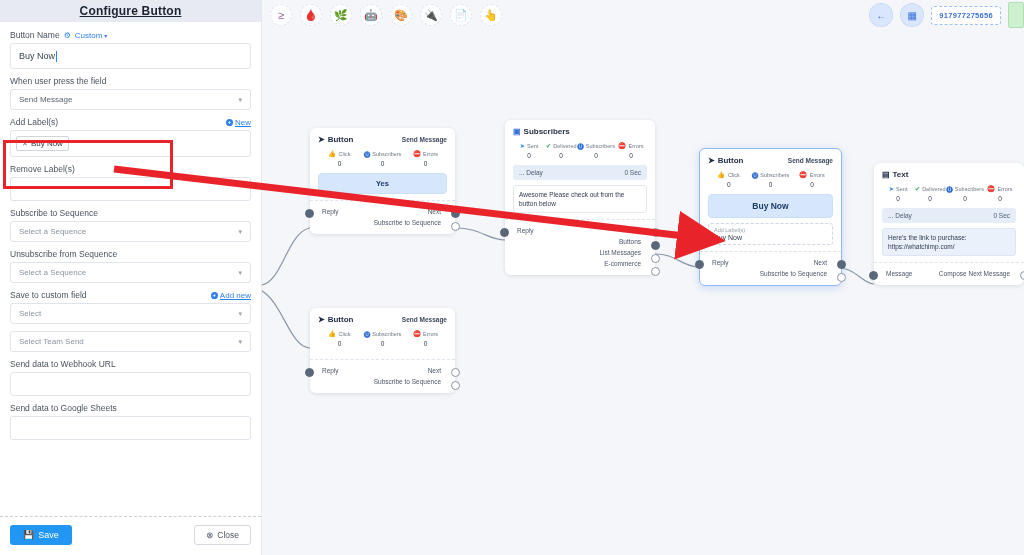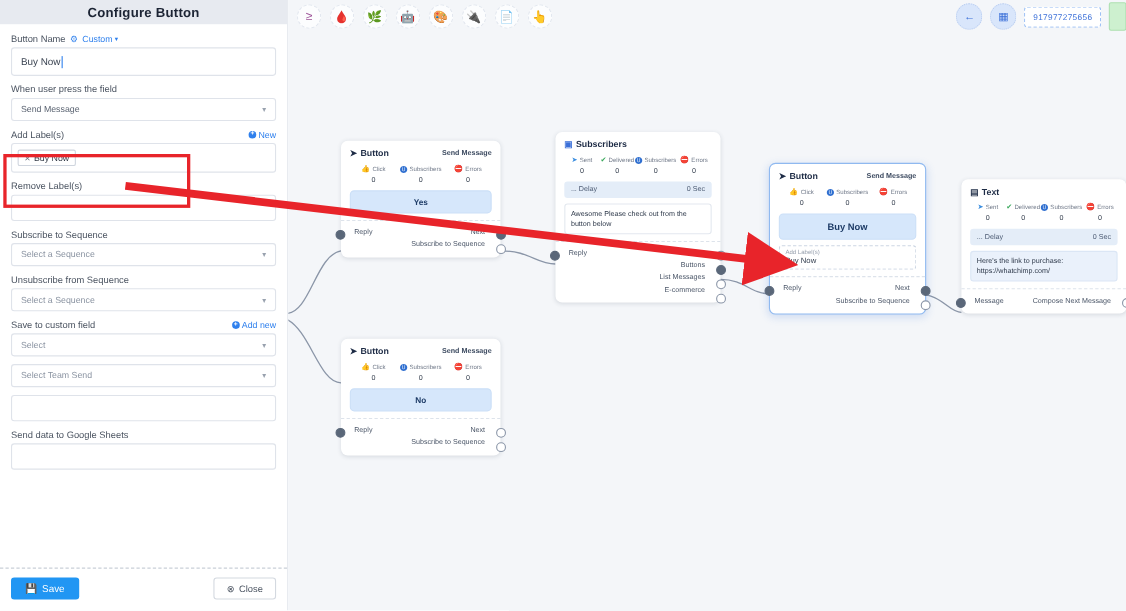"Configure Button" #sidebar-header .title { text-decoration: none -> underline }
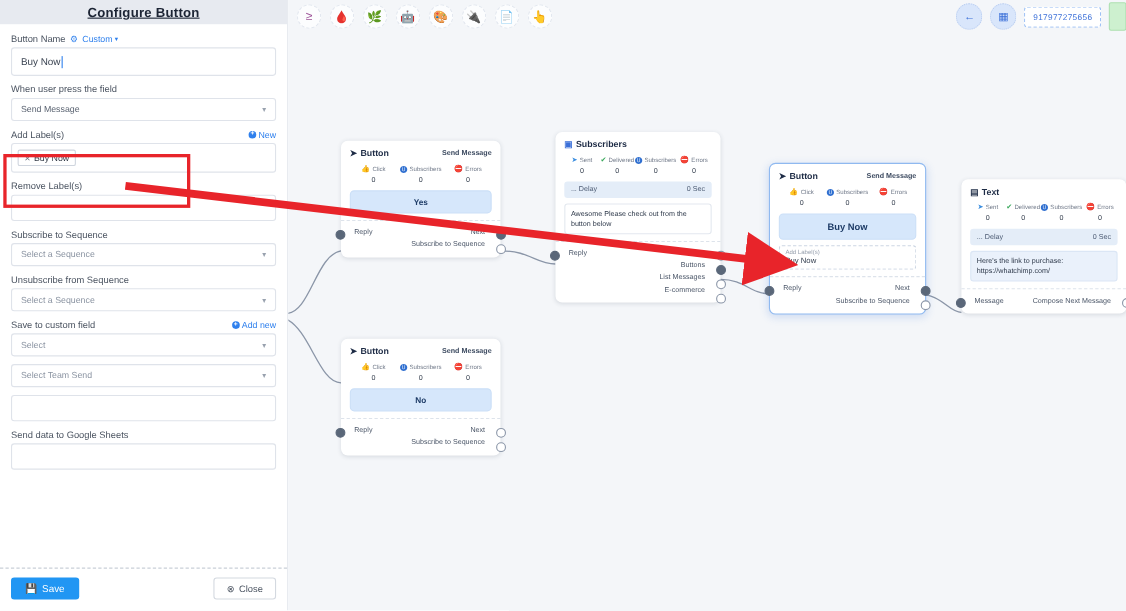"917977275656" .phone-chip { font-weight: none -> bold }
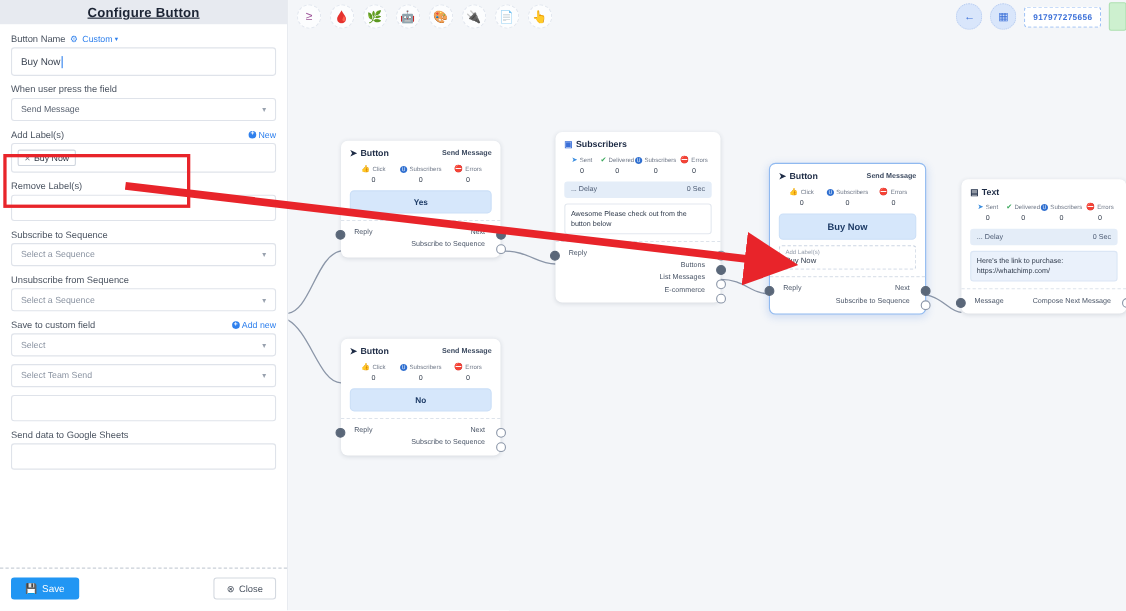"New" .flabel .row-right { text-decoration: none -> underline }
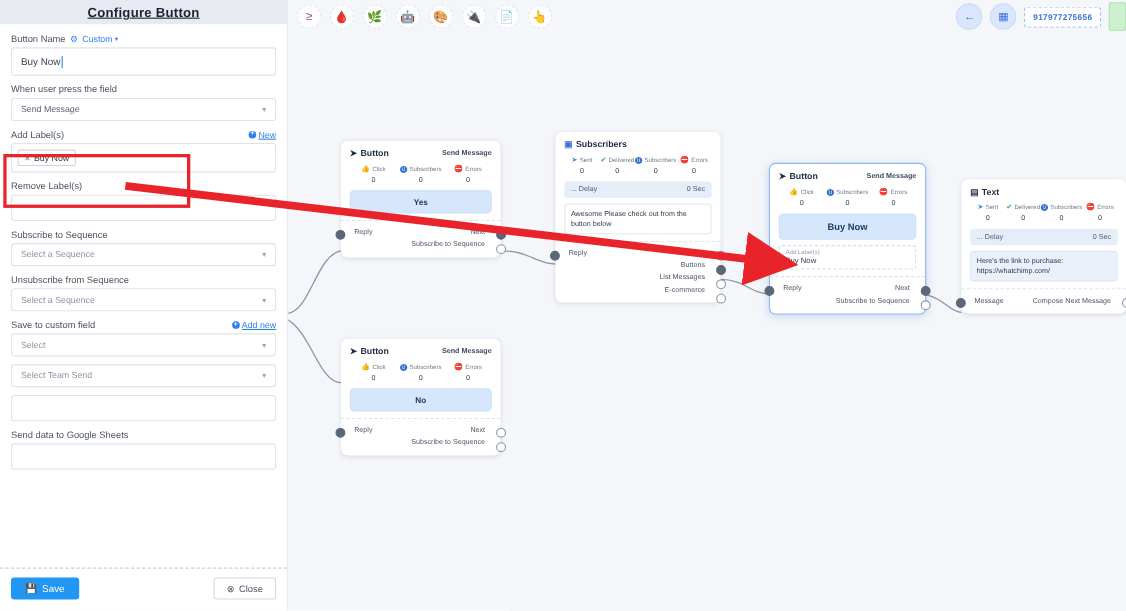"Send data to Webhook URL" div.flabel { html: none -> <div>Send data to Webhook URL</div> }
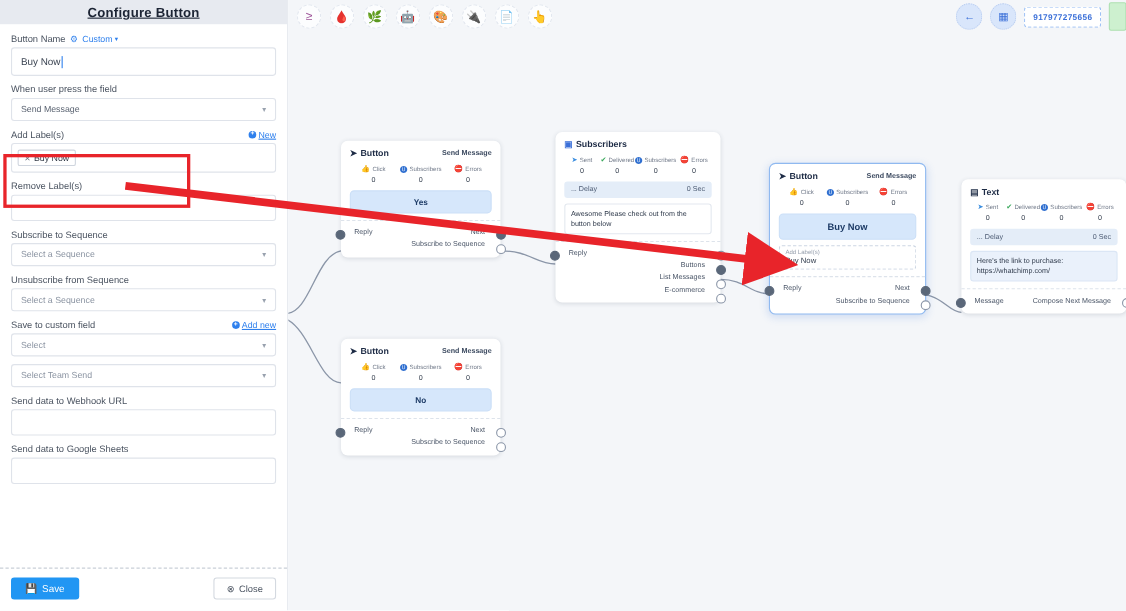"No" div.btn-pill { html: <div>No</div> -> none }
